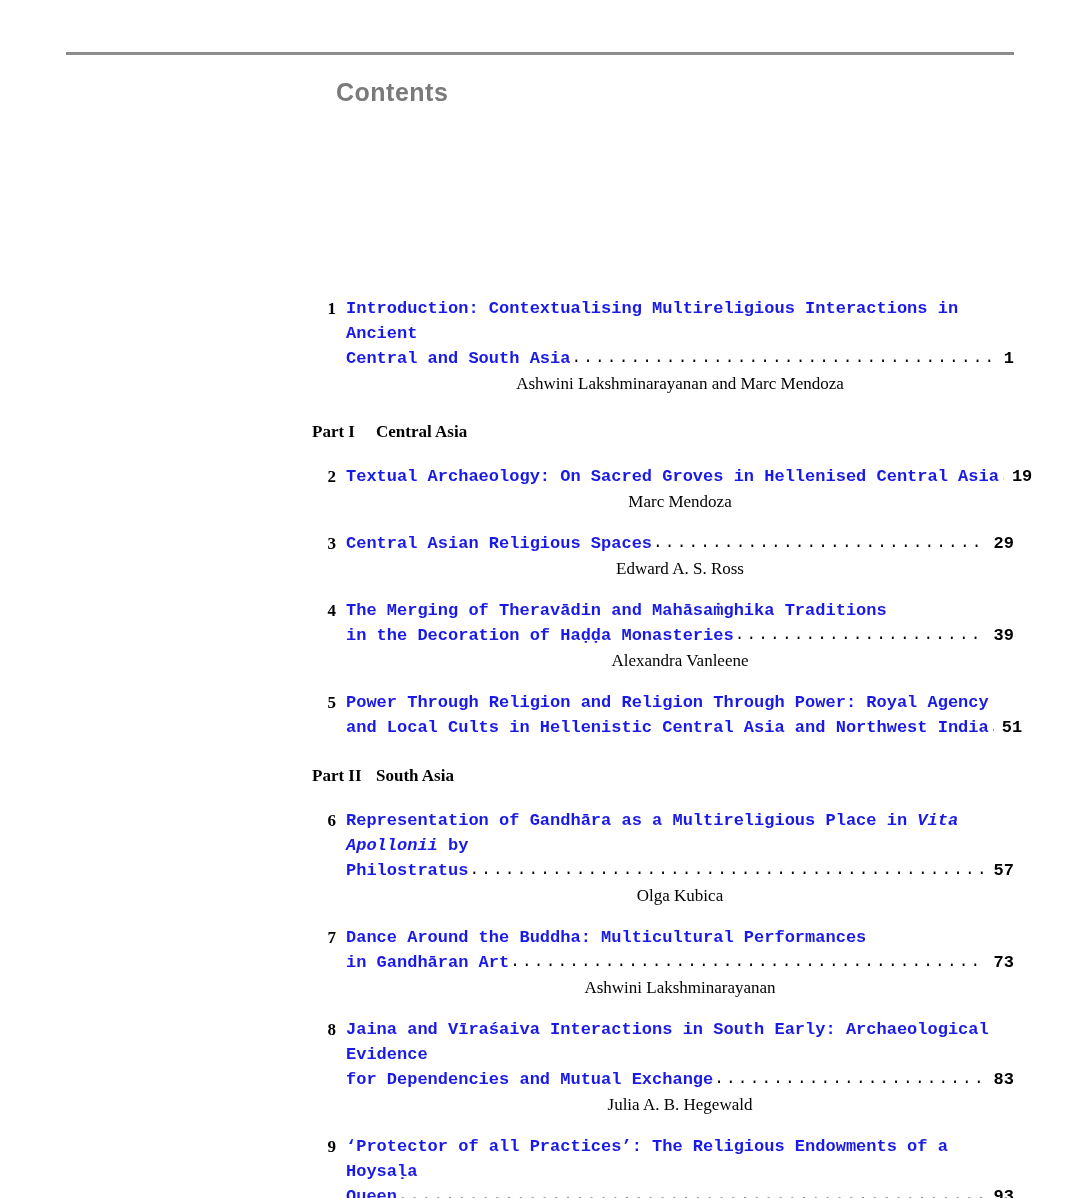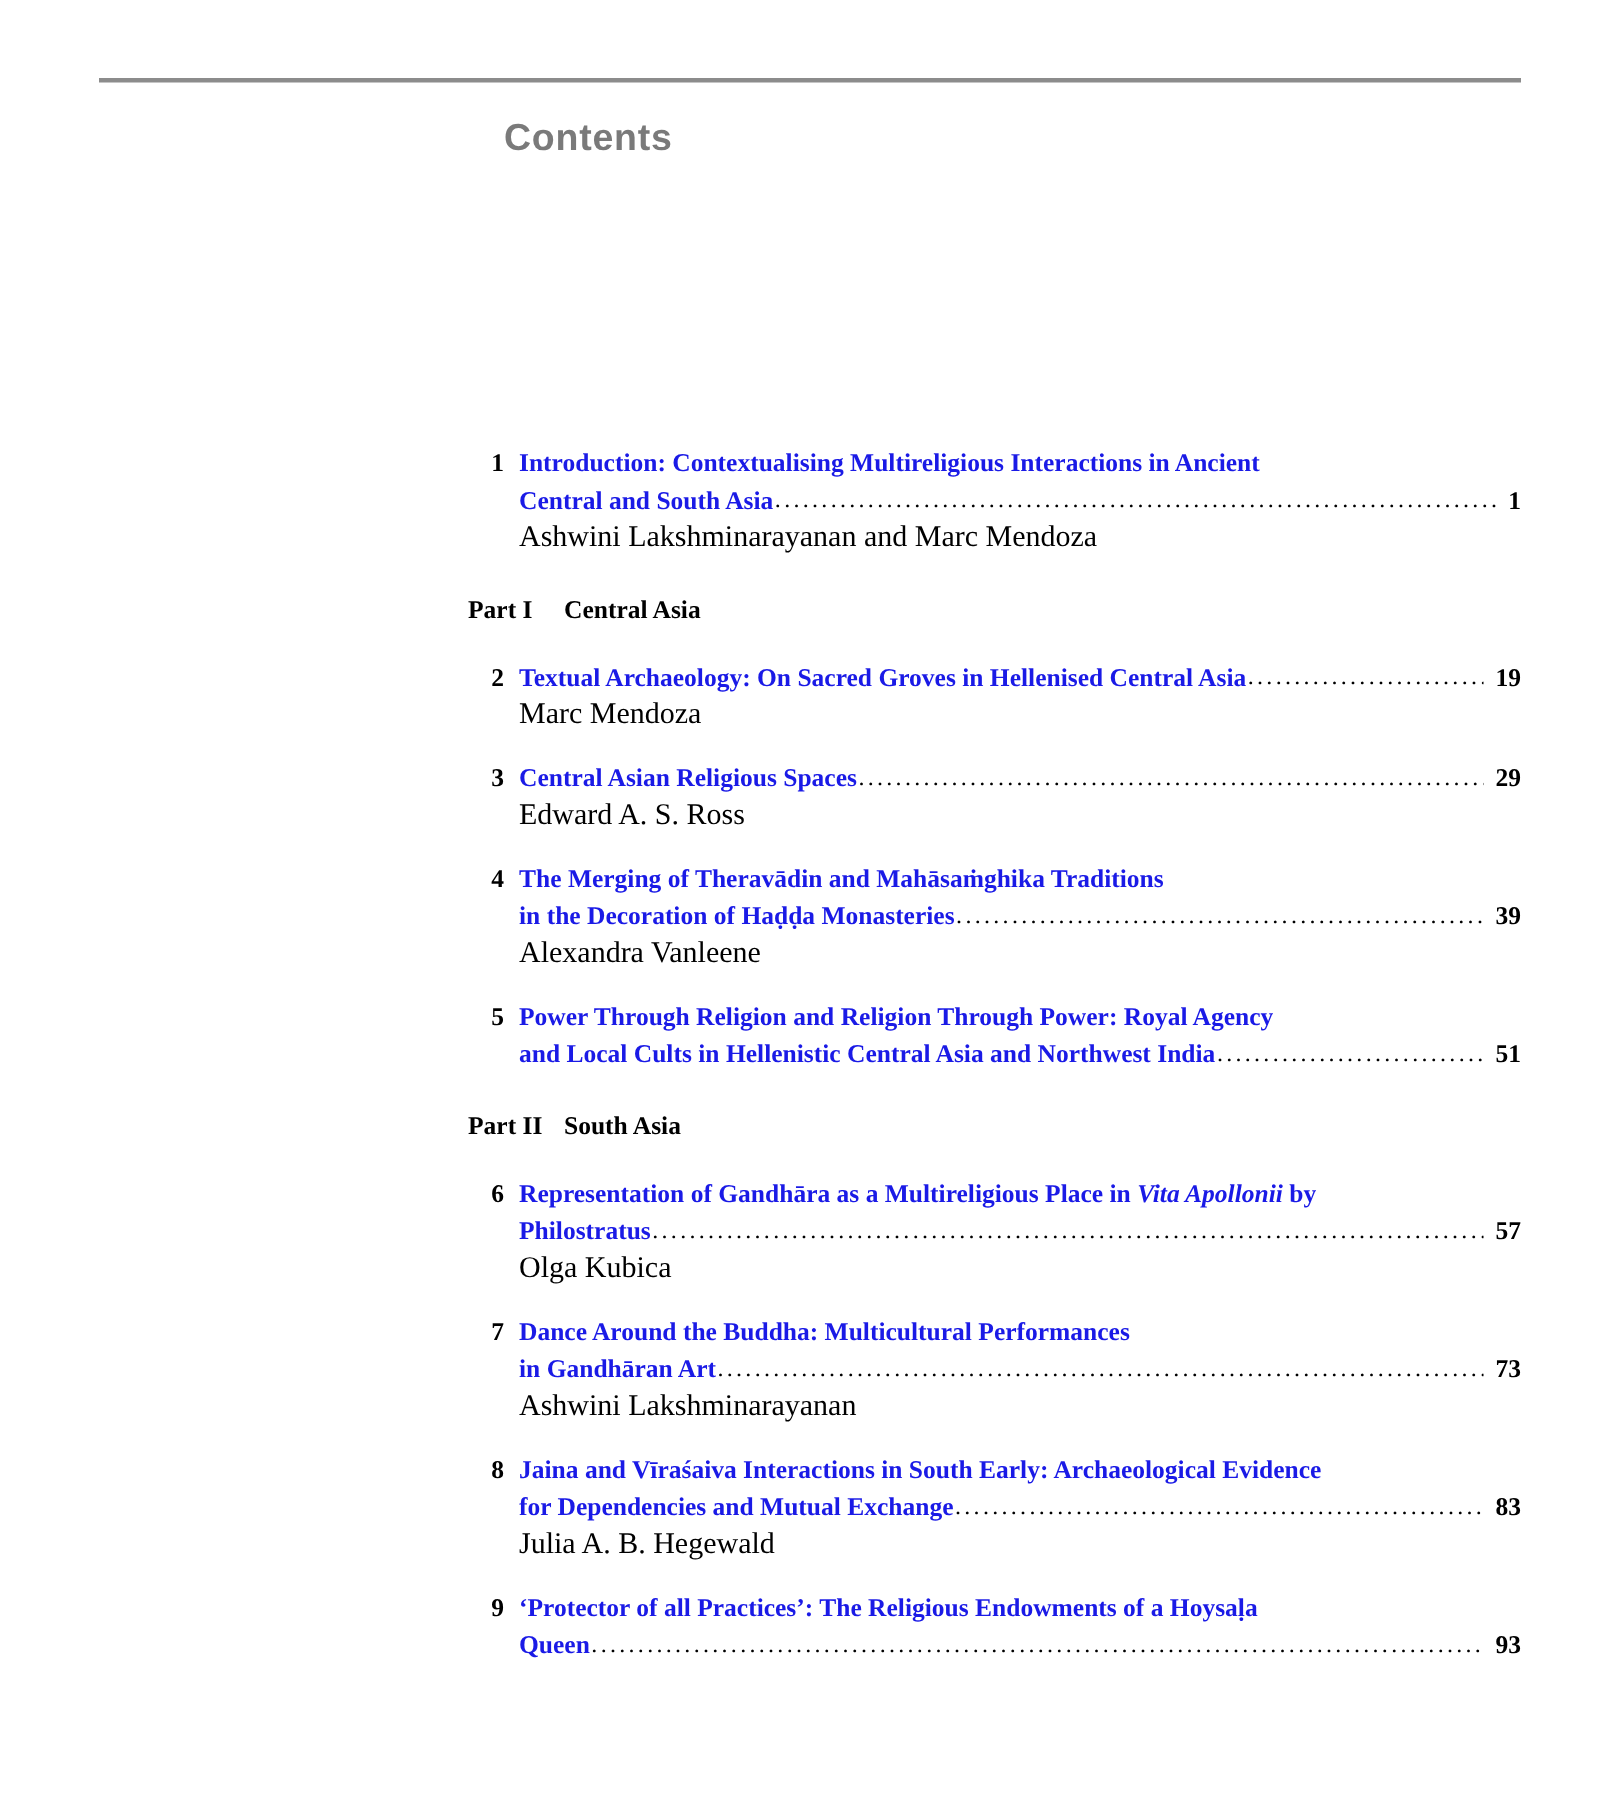"Introduction: Contextualising" .title-line { font-family: none -> Liberation Mono, monospace }
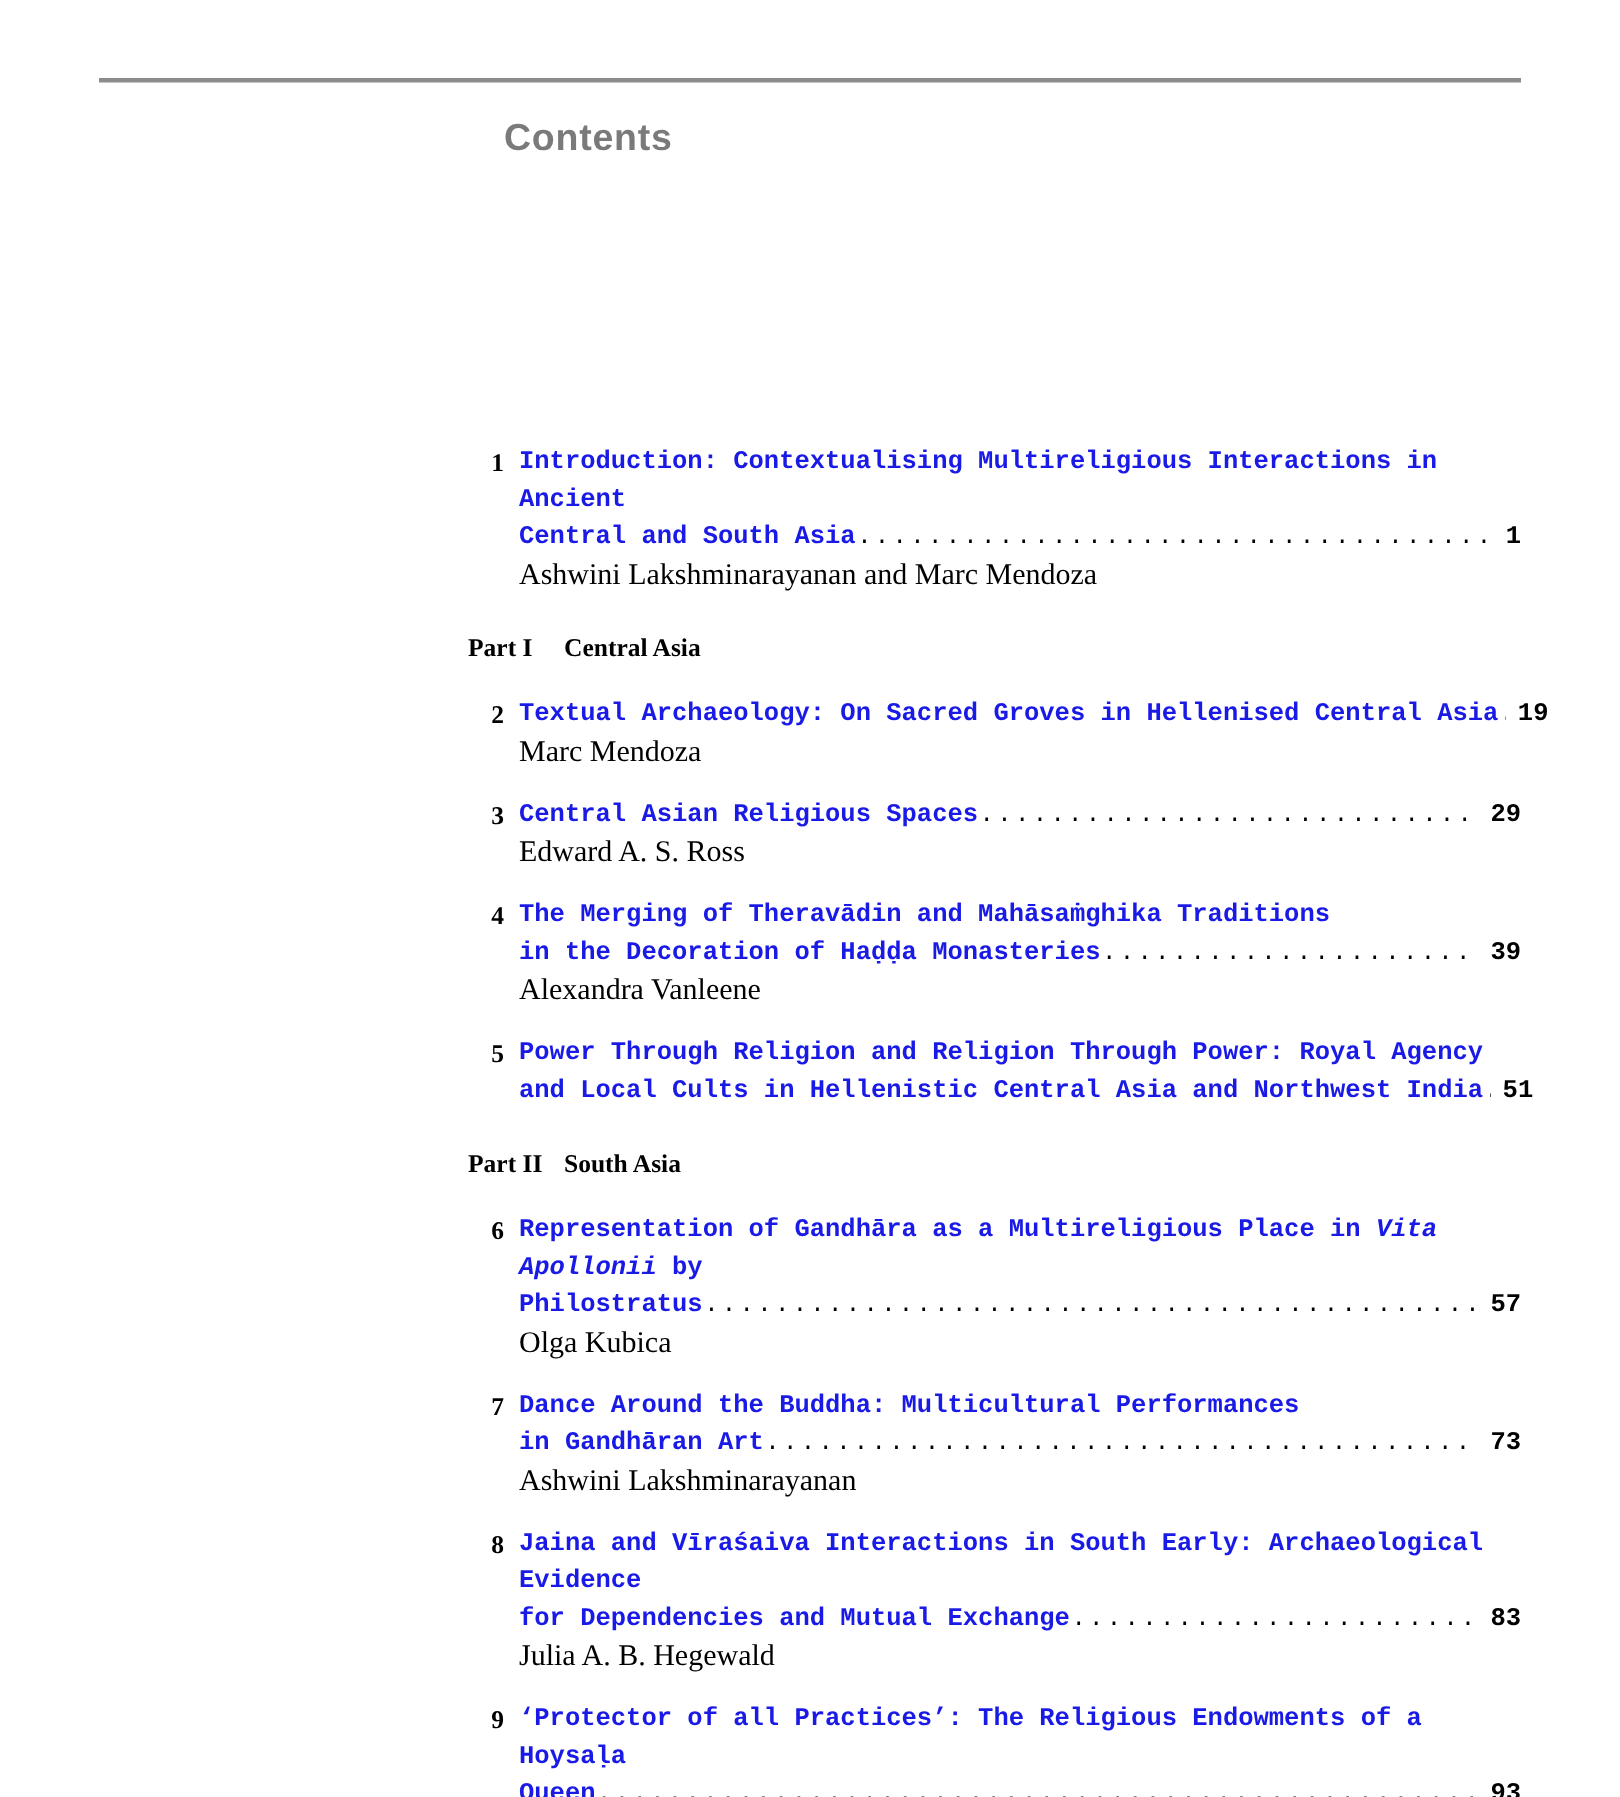"Ashwini Lakshminarayanan and Marc" .authors { font-size: 20px -> 17px; text-align: none -> center }
